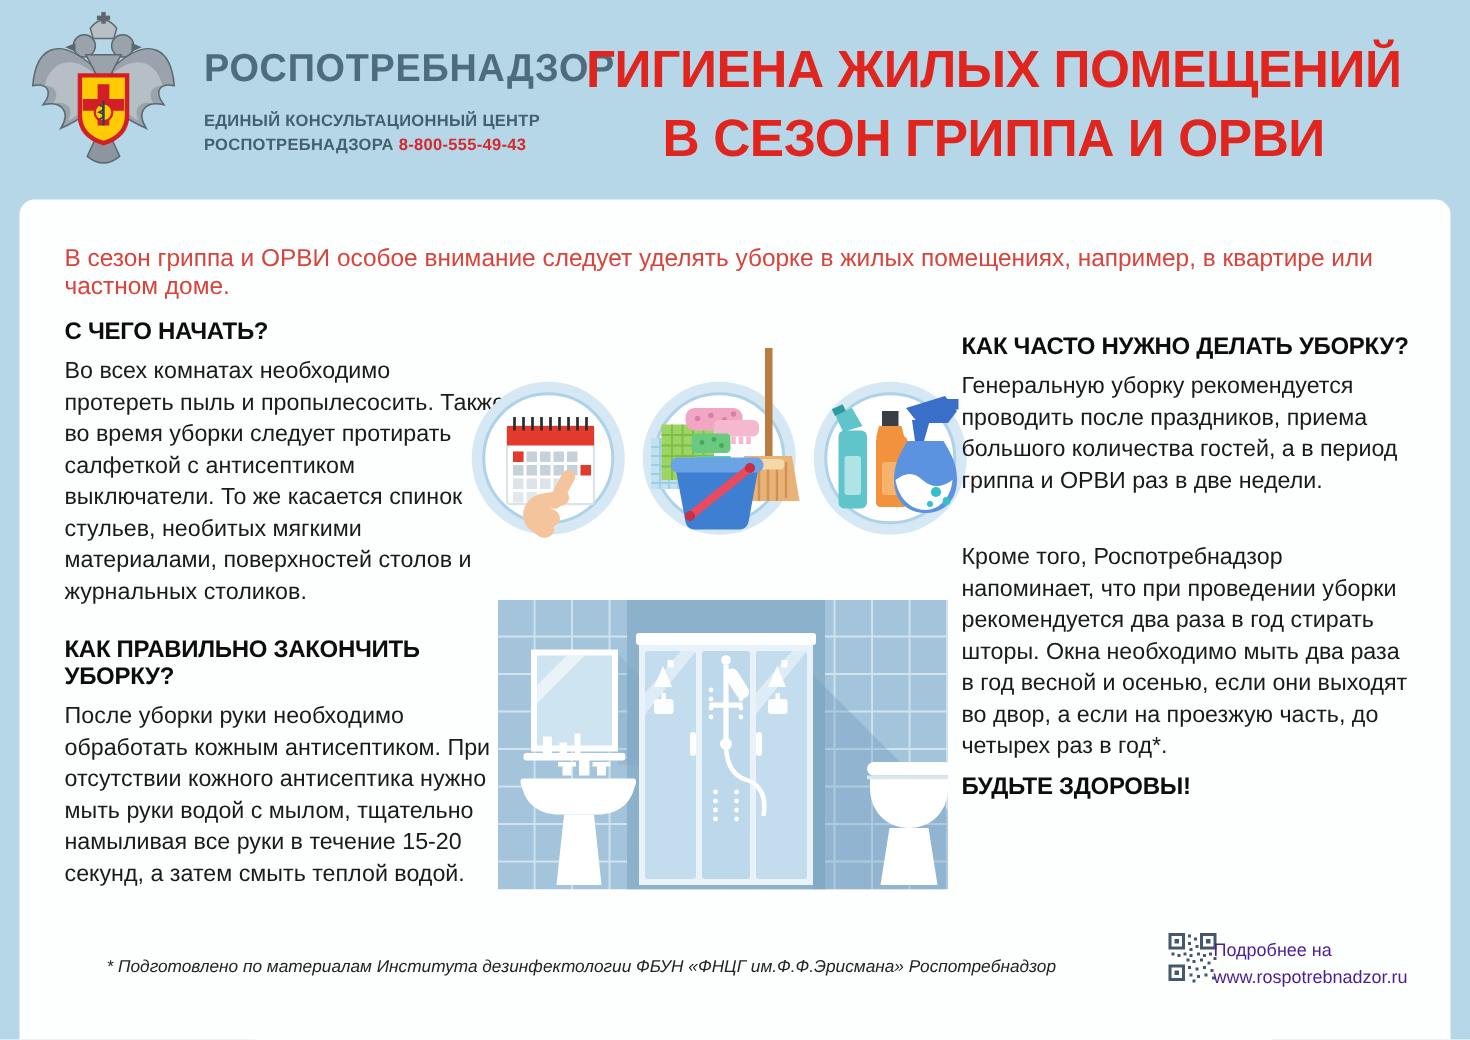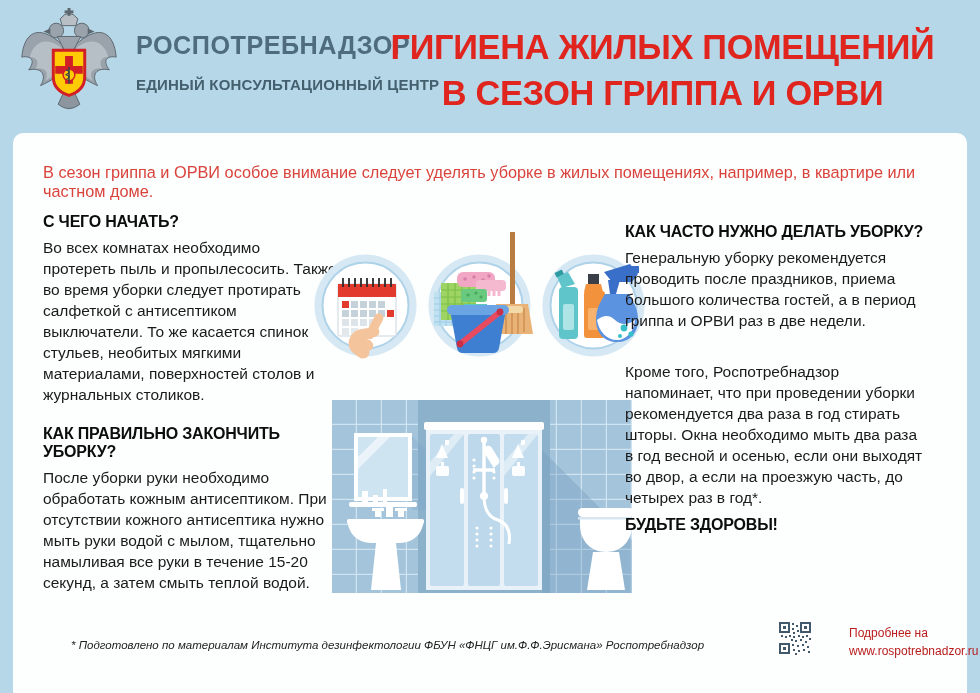"ЕДИНЫЙ КОНСУЛЬТАЦИОННЫЙ ЦЕНТР" .logo-sub { font-size: 15px -> 11px }
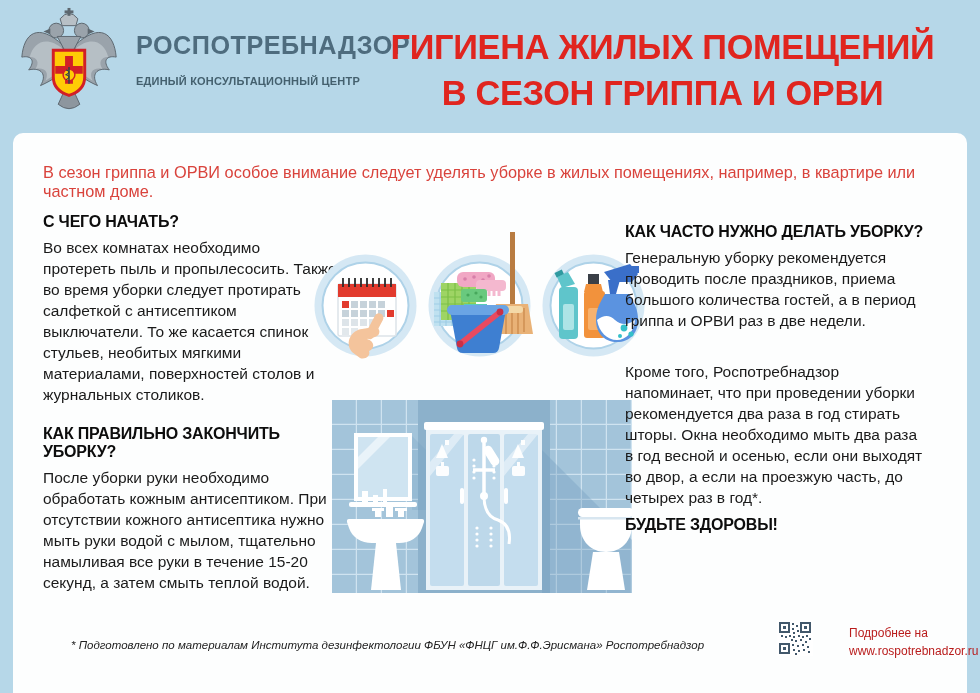"РОСПОТРЕБНАДЗОРА 8-800-555-49-43" div { html: none -> <div> <span>РОСПОТРЕБНАДЗОРА</span> <span>8-800-555-49-43</span> </div> }
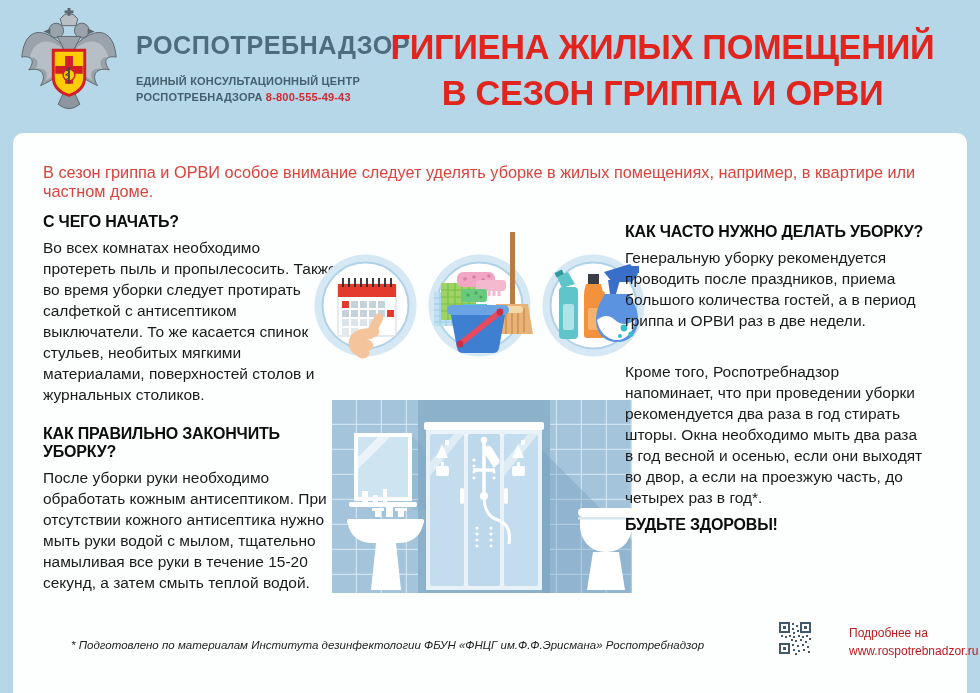"КАК ЧАСТО НУЖНО ДЕЛАТЬ УБОРКУ?" .col-right { left: 612px -> 628px }
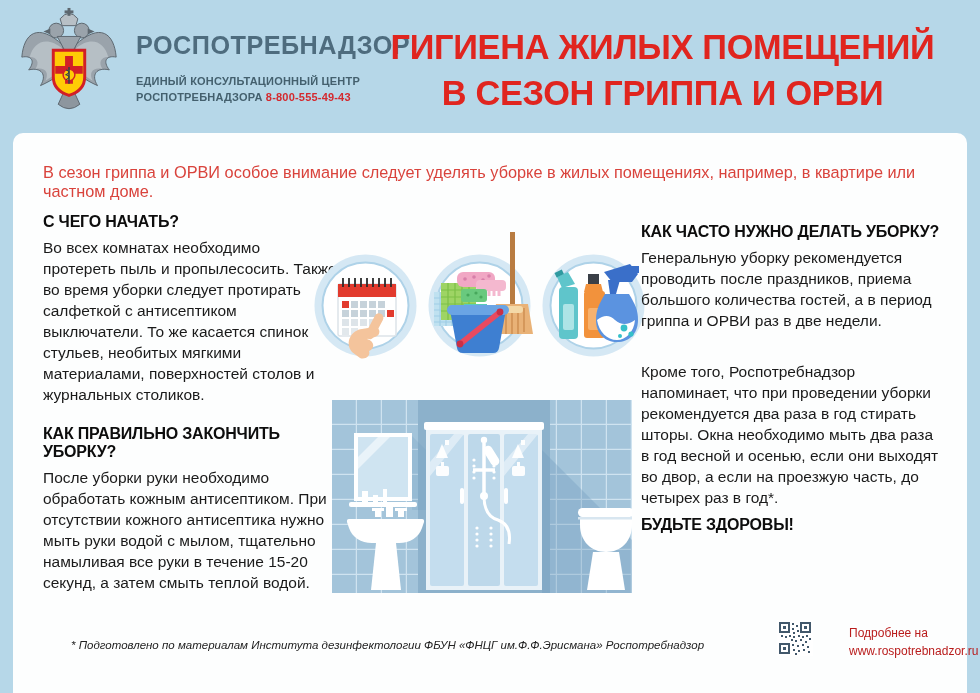"Подробнее на" .more { color: #b91c1c -> #4c1d95; left: 836px -> 796px }
